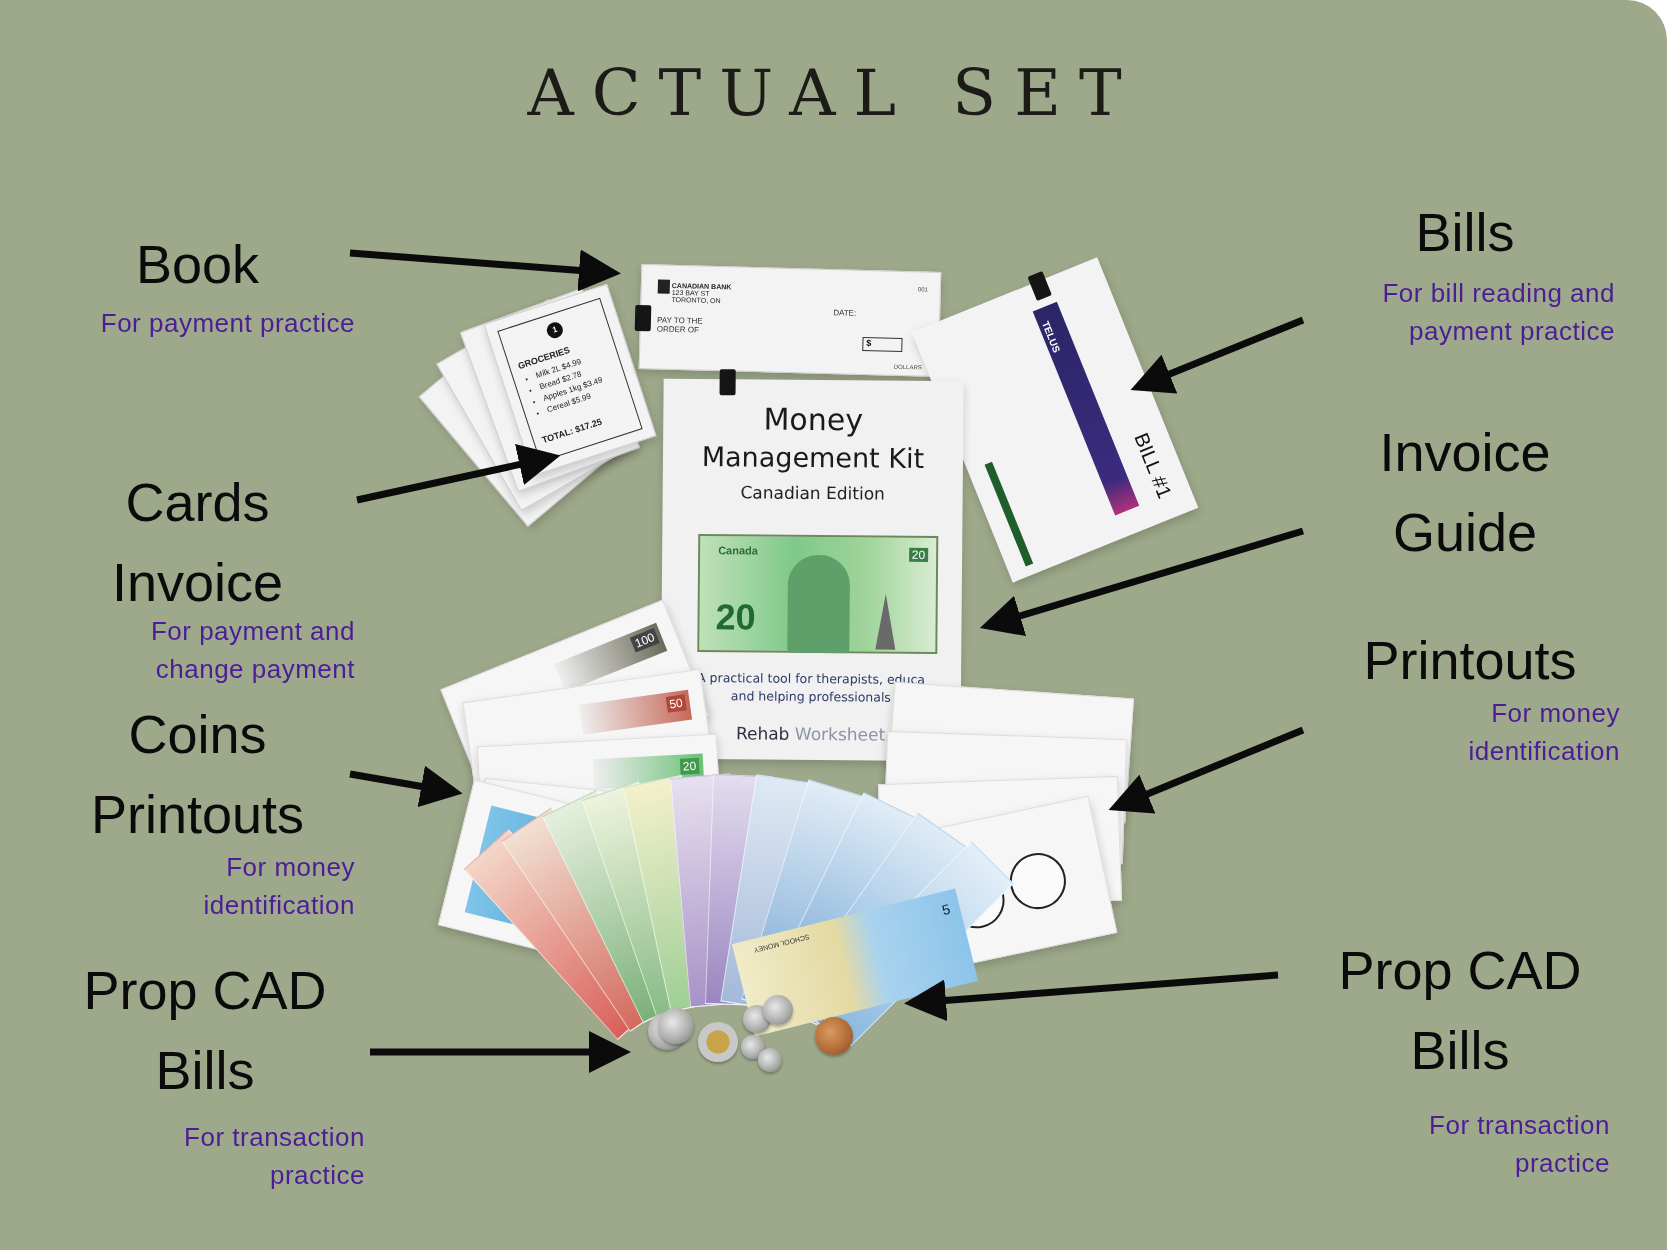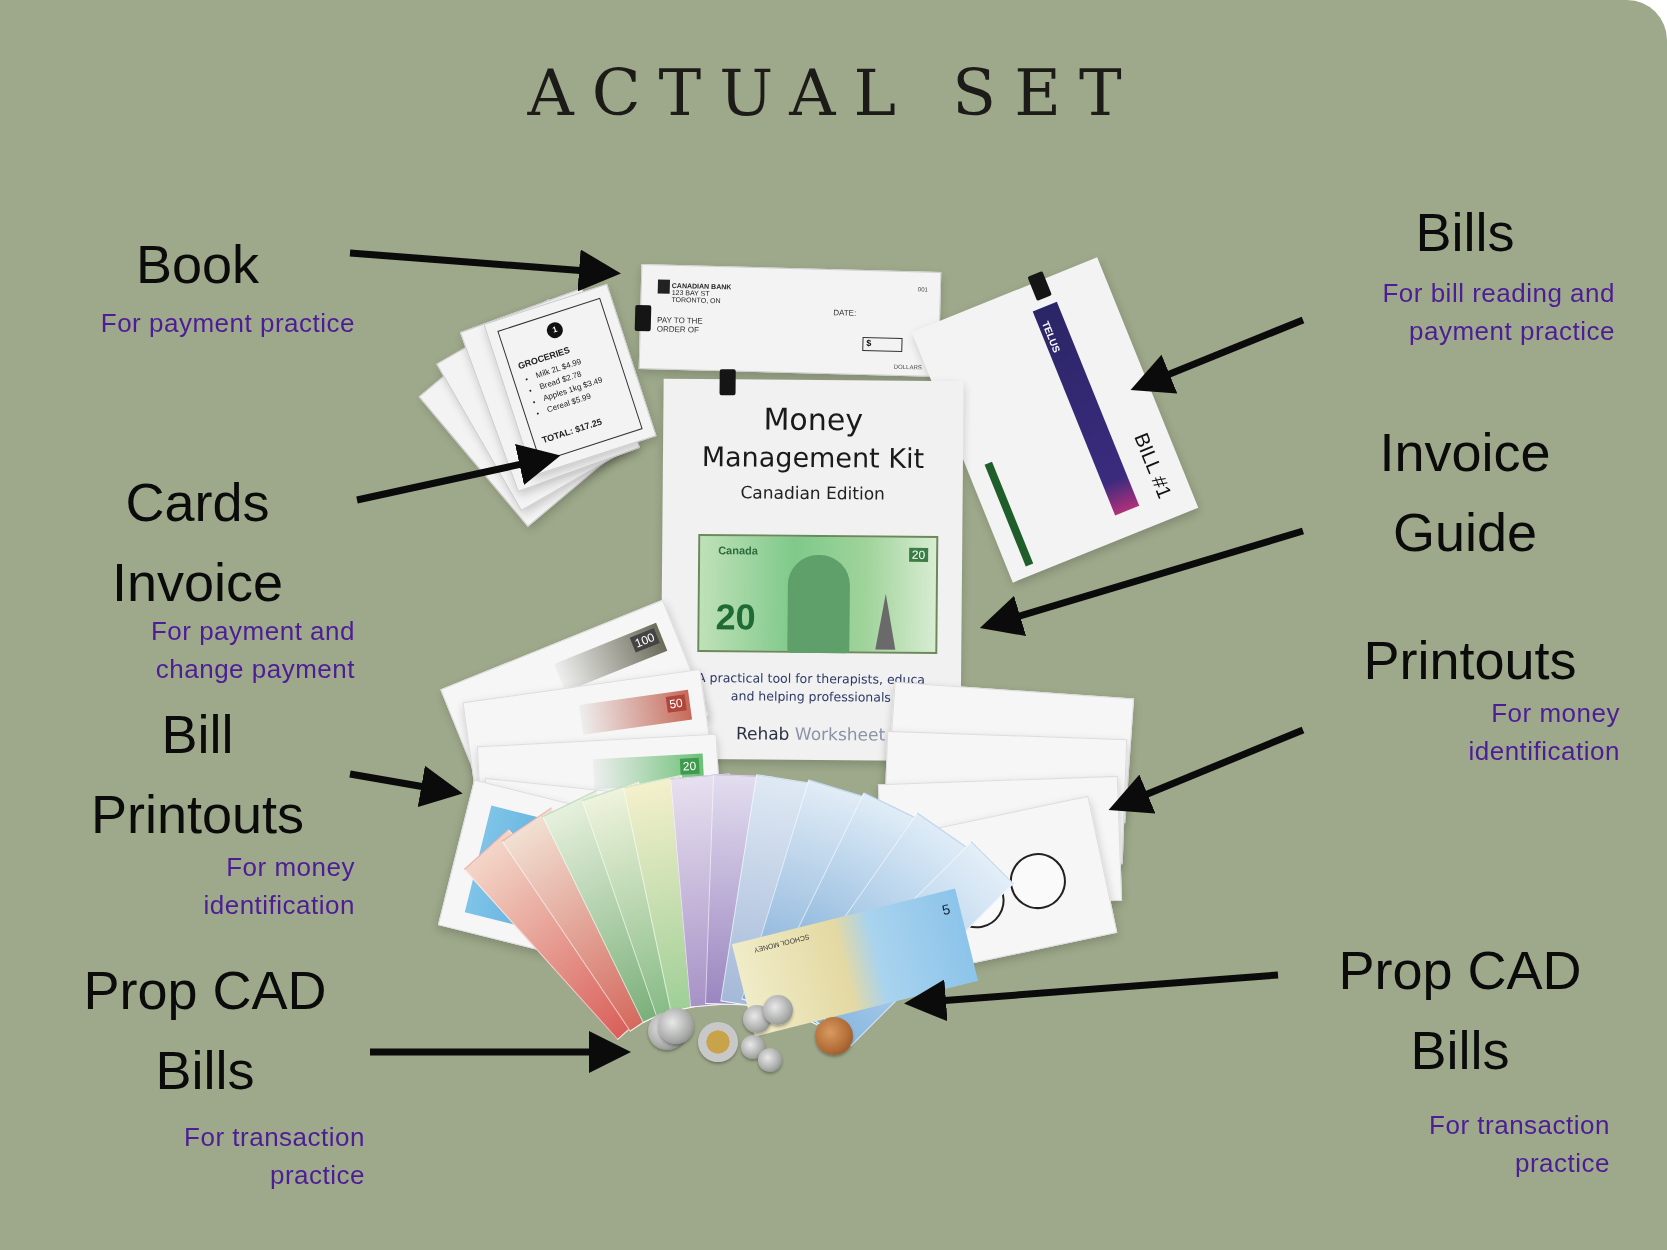"Bill" div.h { text: Bill -> Coins }
